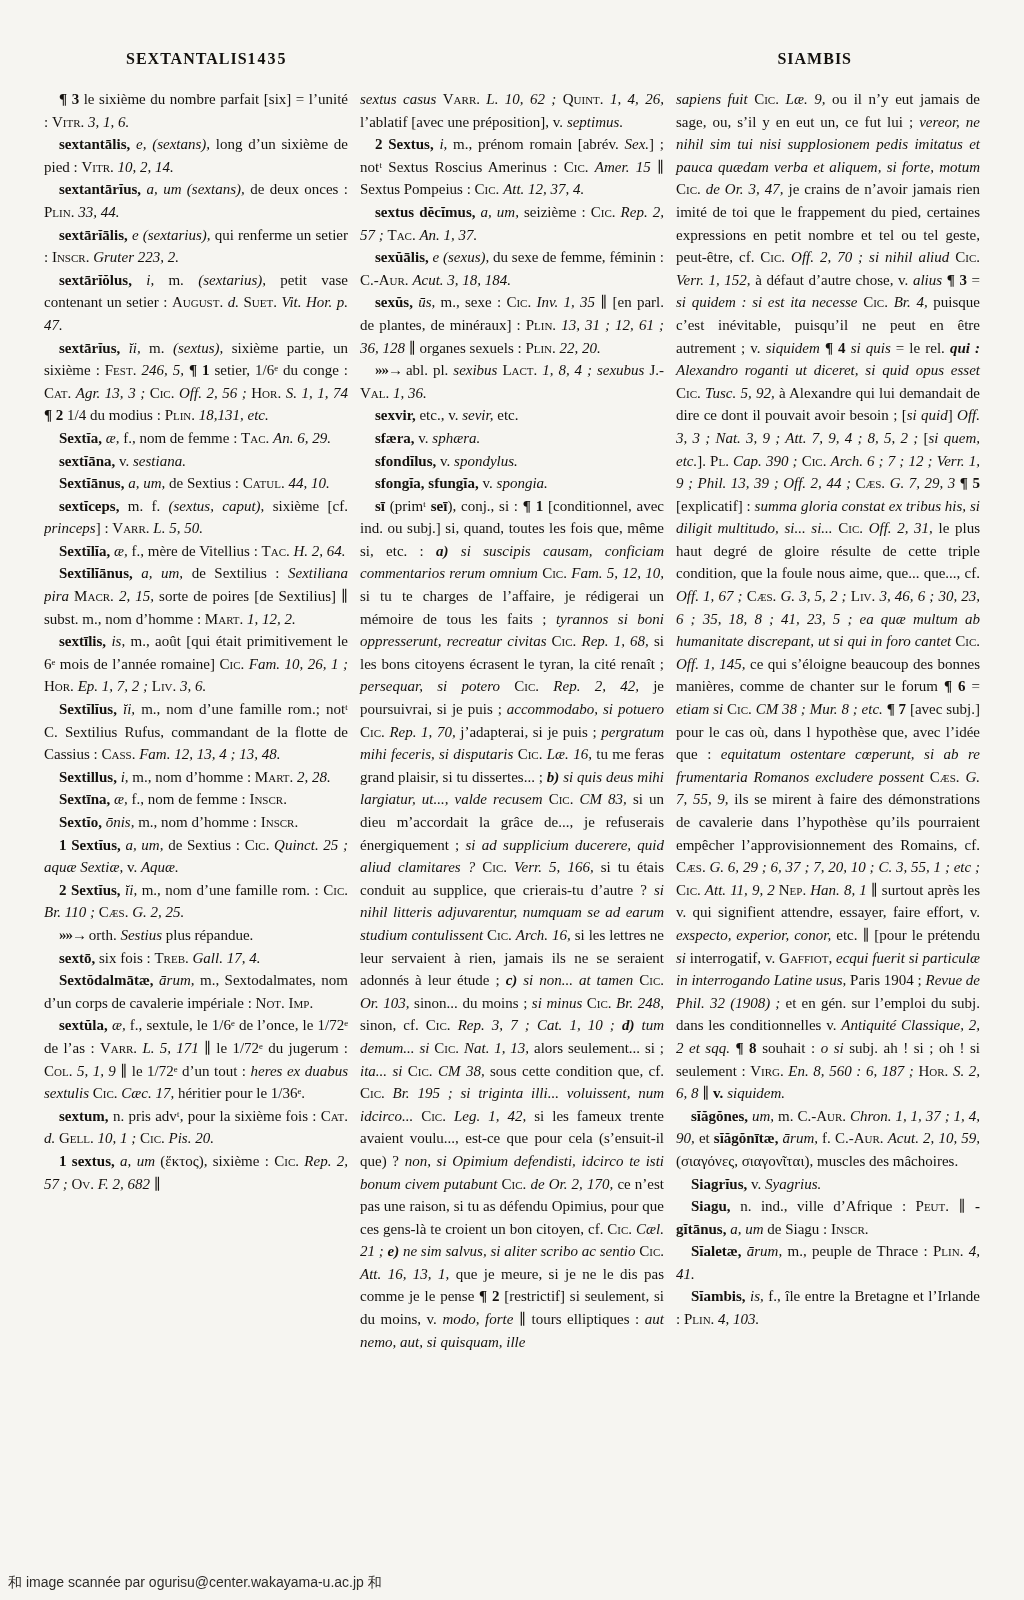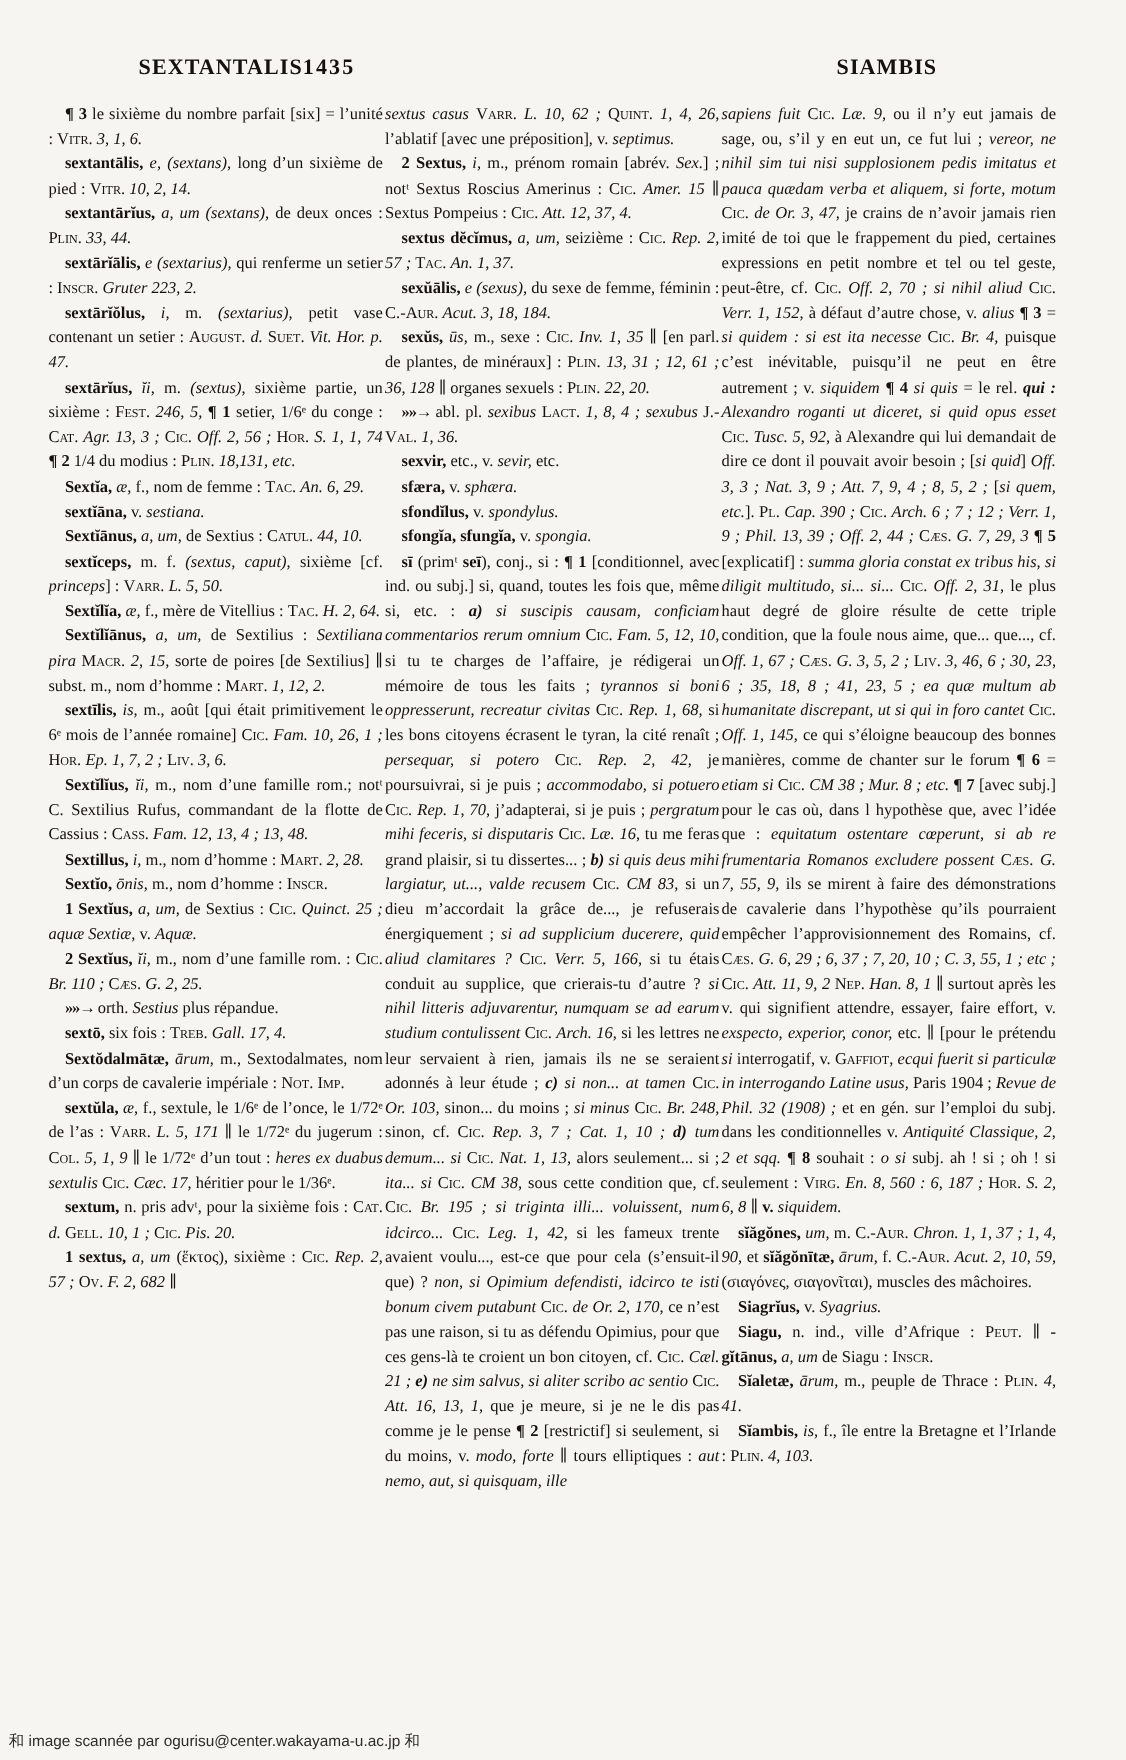"SEXTANTALIS" .running-head { font-size: 20px -> 16px }
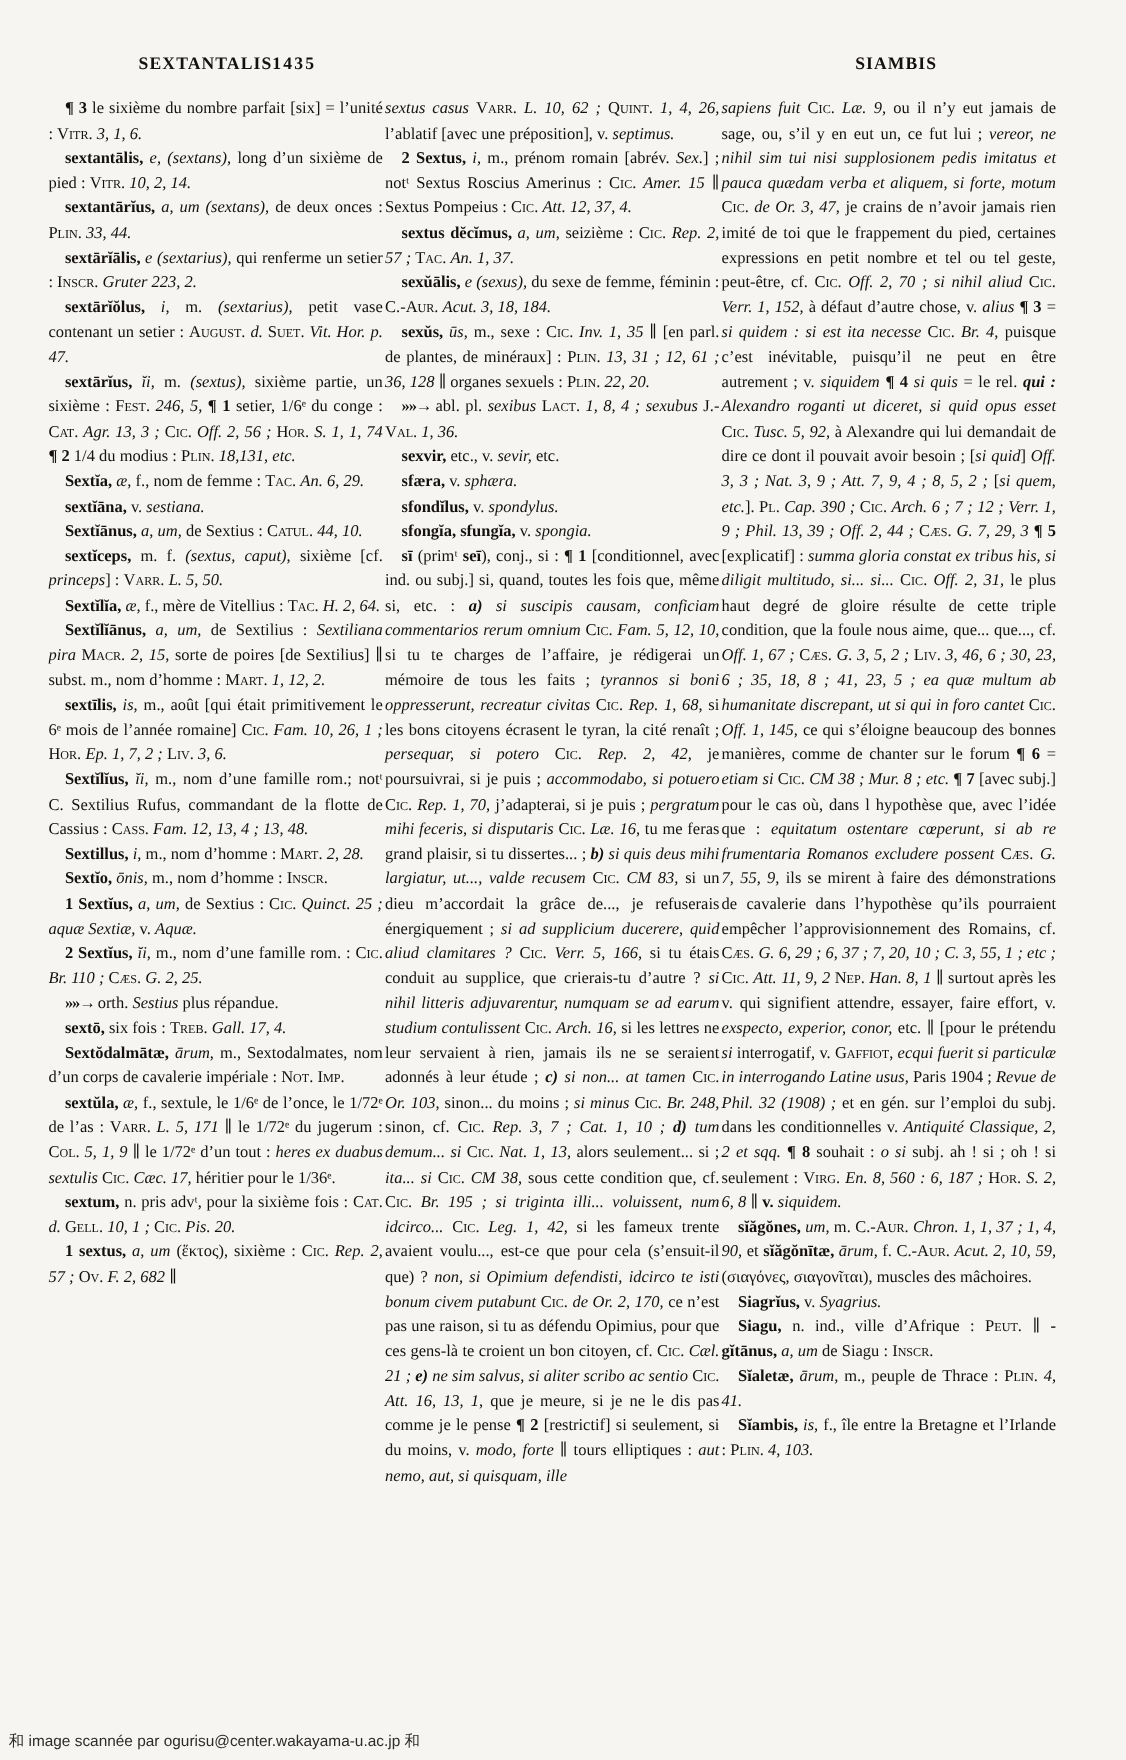"¶ 3 le sixième du" .columns { gap: 2px -> 12px }
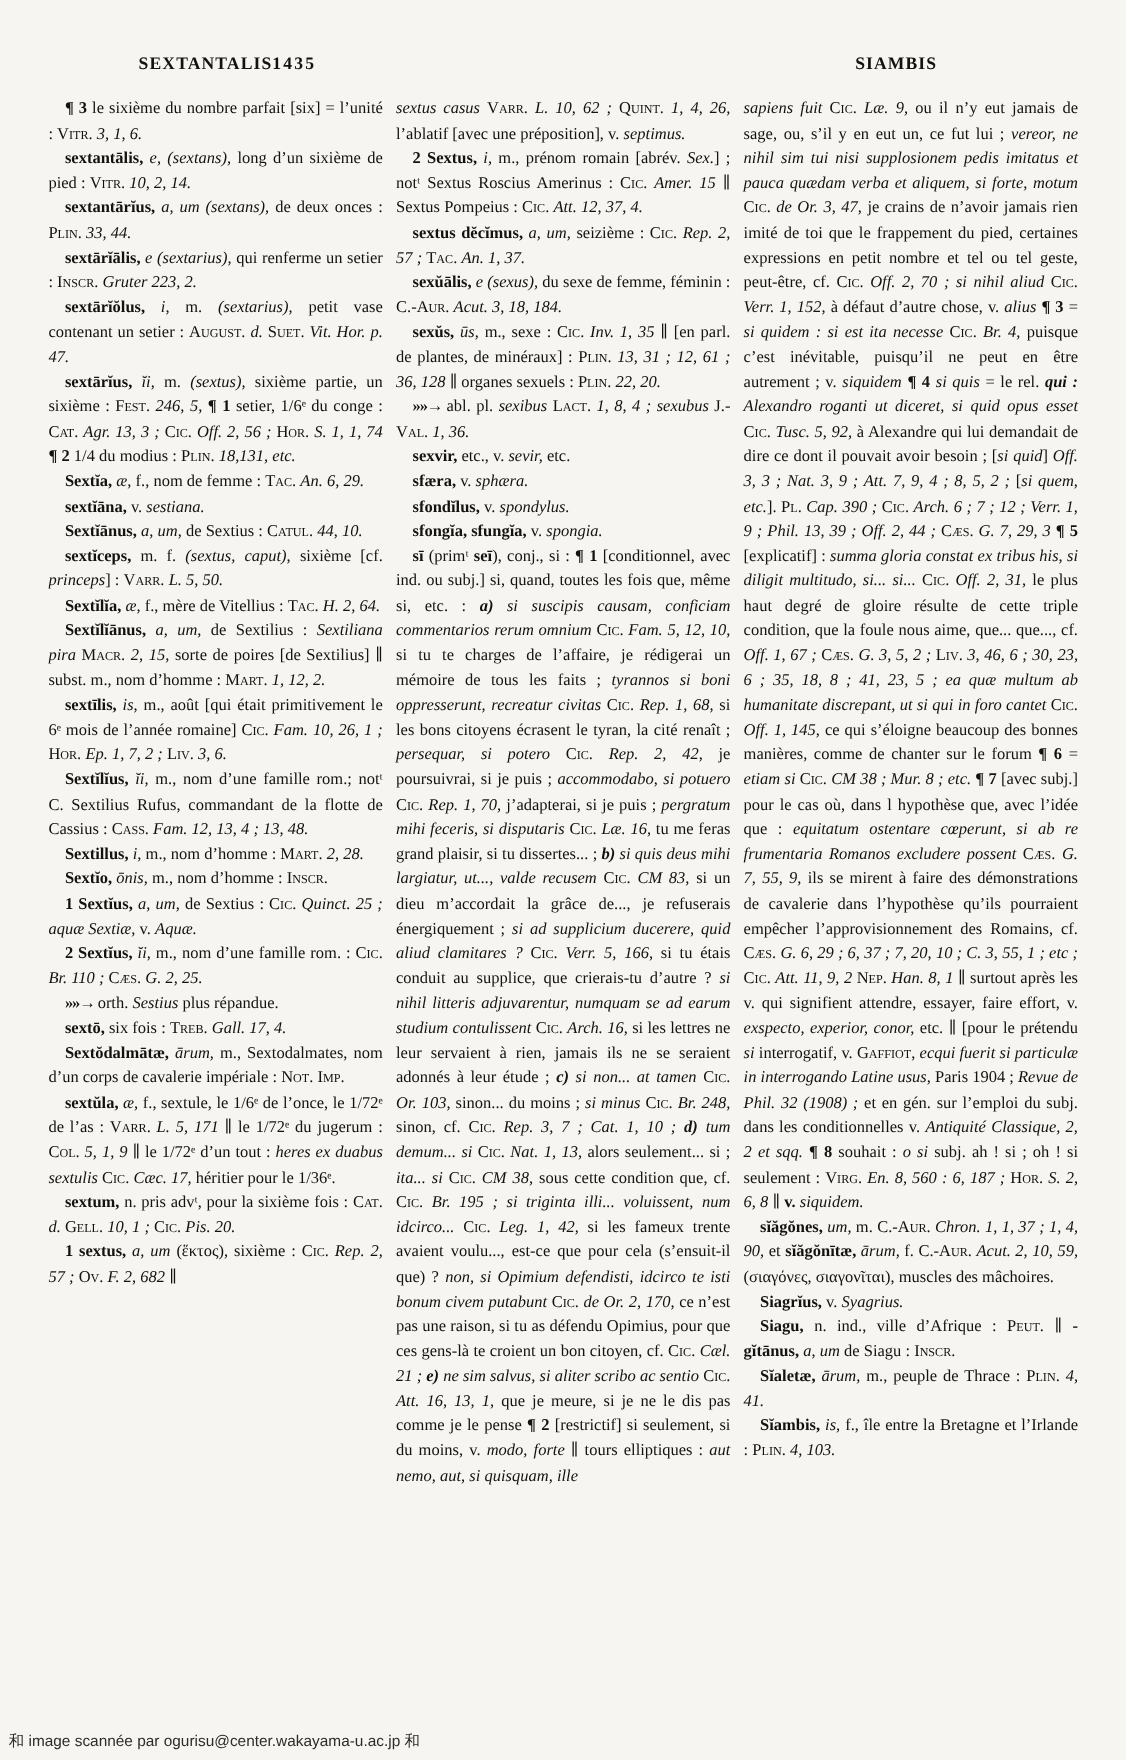"Sextīna, æ, f., nom de" p { html: none -> <p><span>Sextīna, </span><span>æ, </span><span>f., nom de femme : </span><span>Inscr.</span></p> }
